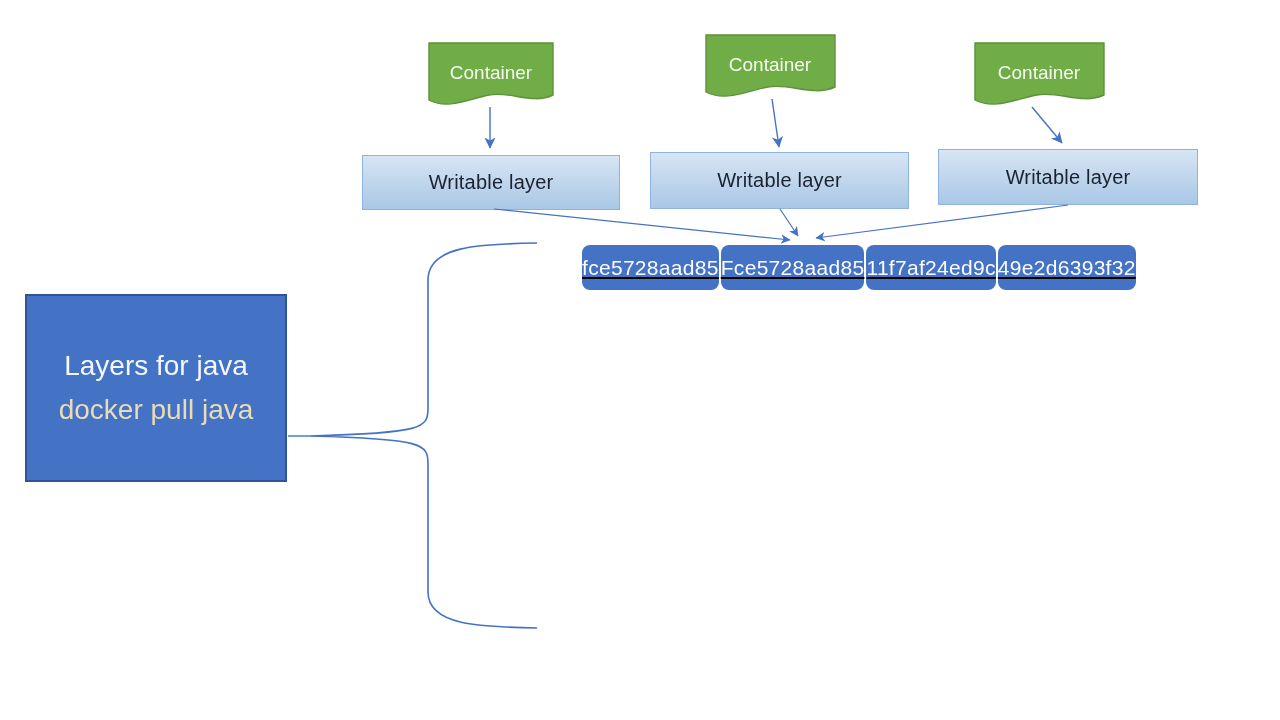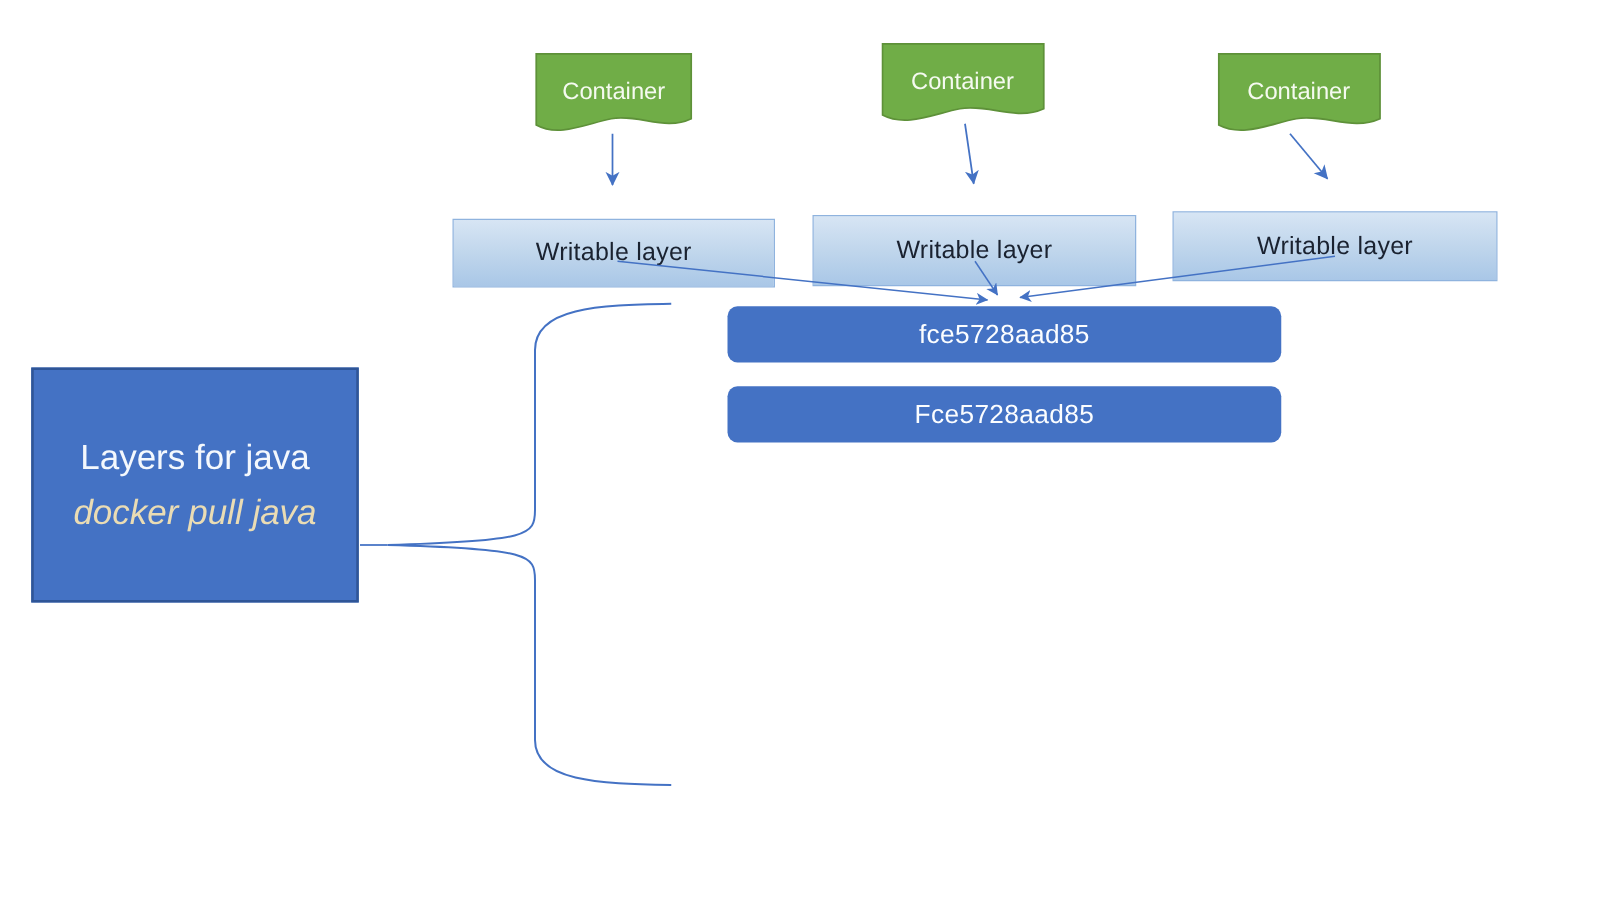"Writable layer" .writable { margin-top: 20px -> none }
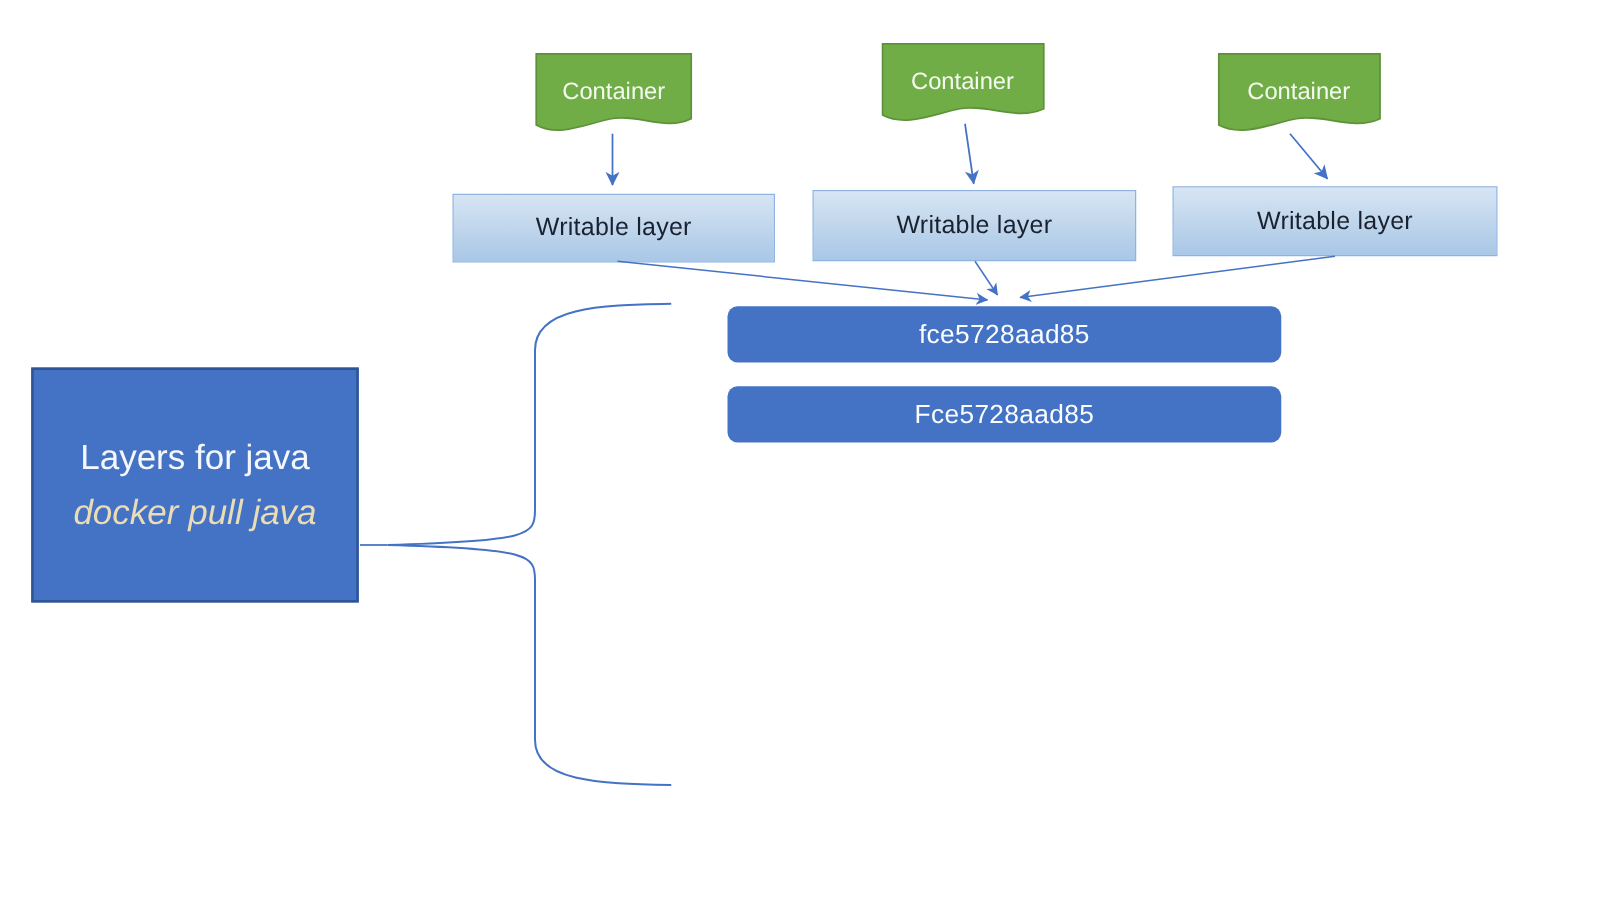"fce5728aad85" .layer-stack { flex-direction: column -> row; gap: 19px -> 2px; text-decoration: none -> underline }
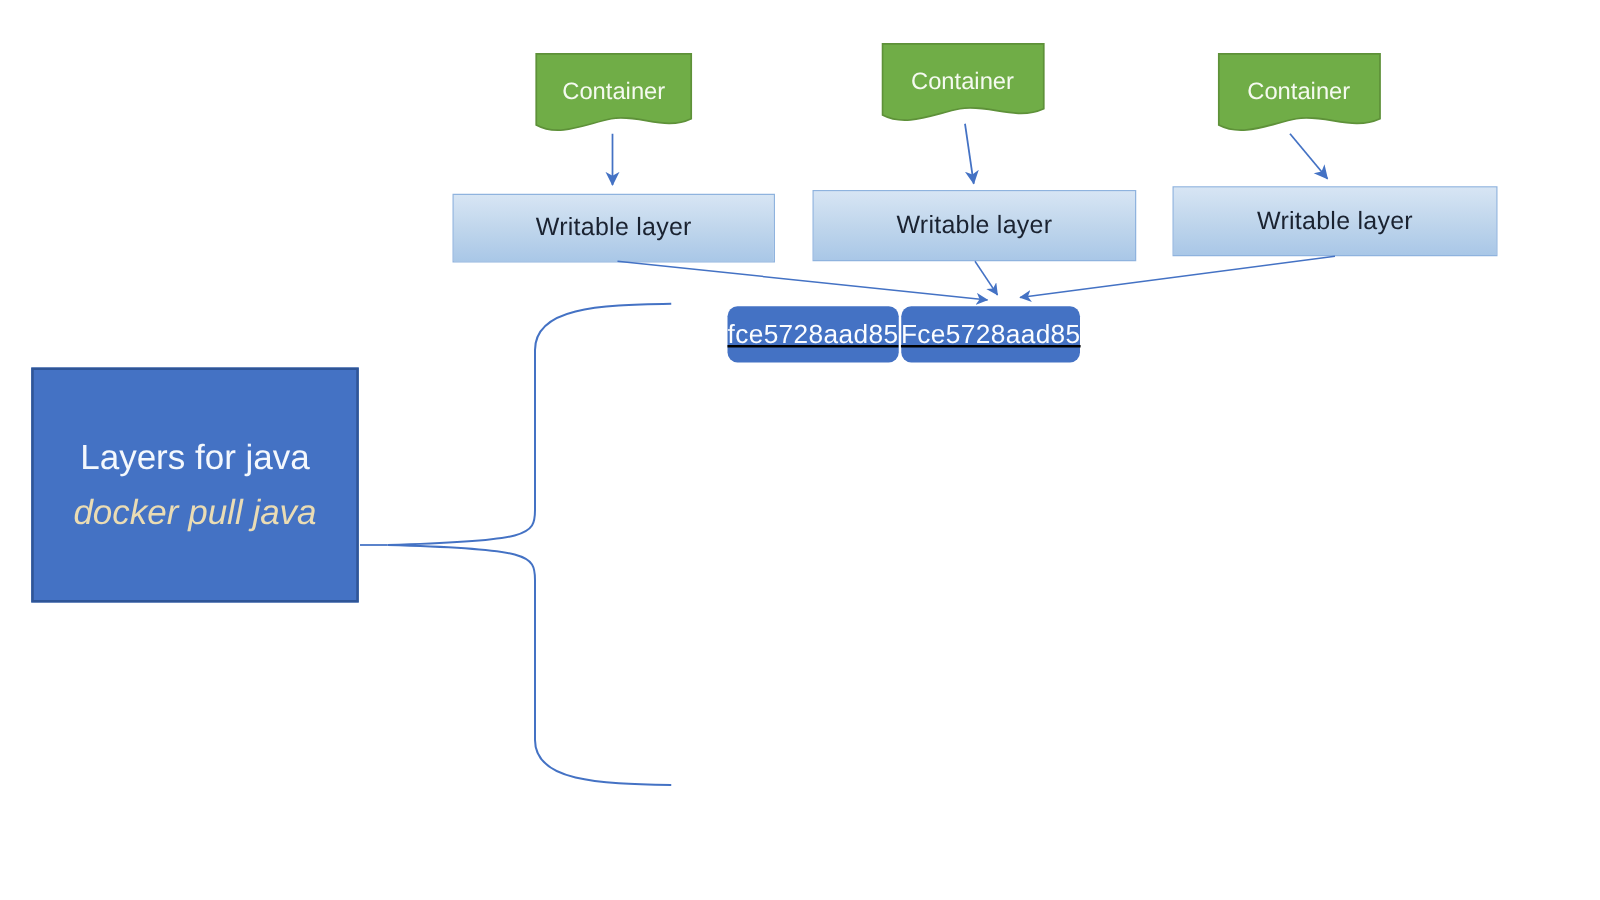"11f7af24ed9c" div.layer-row { html: none -> <div> <span>11f7af24ed9c</span> </div> }
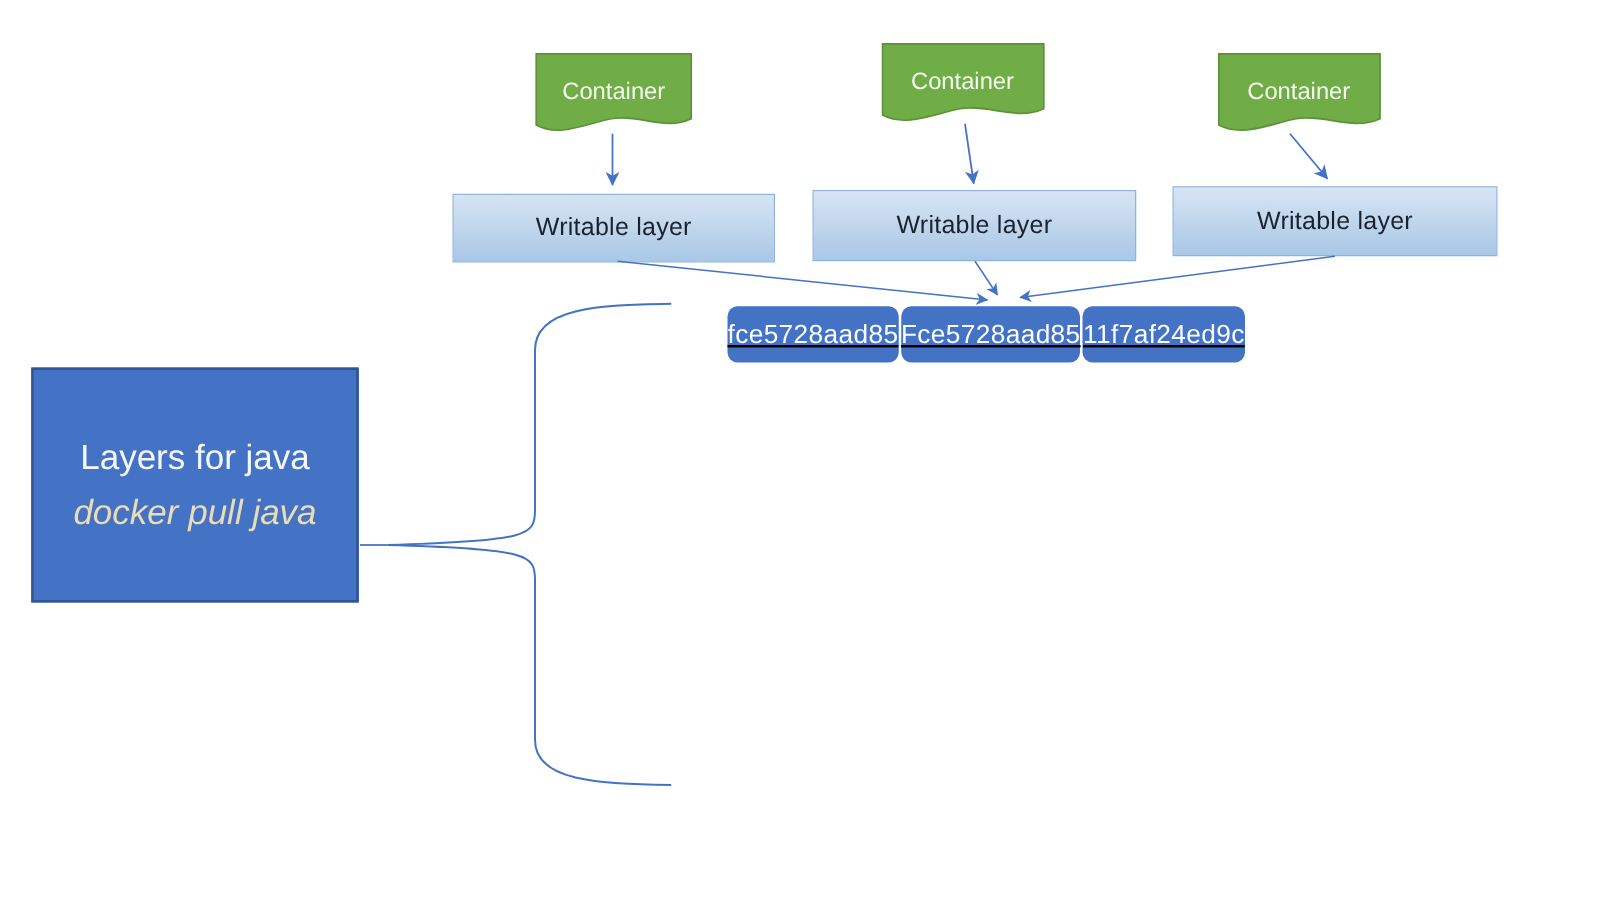"49e2d6393f32" div.layer-row { html: none -> <div> <span>49e2d6393f32</span> </div> }
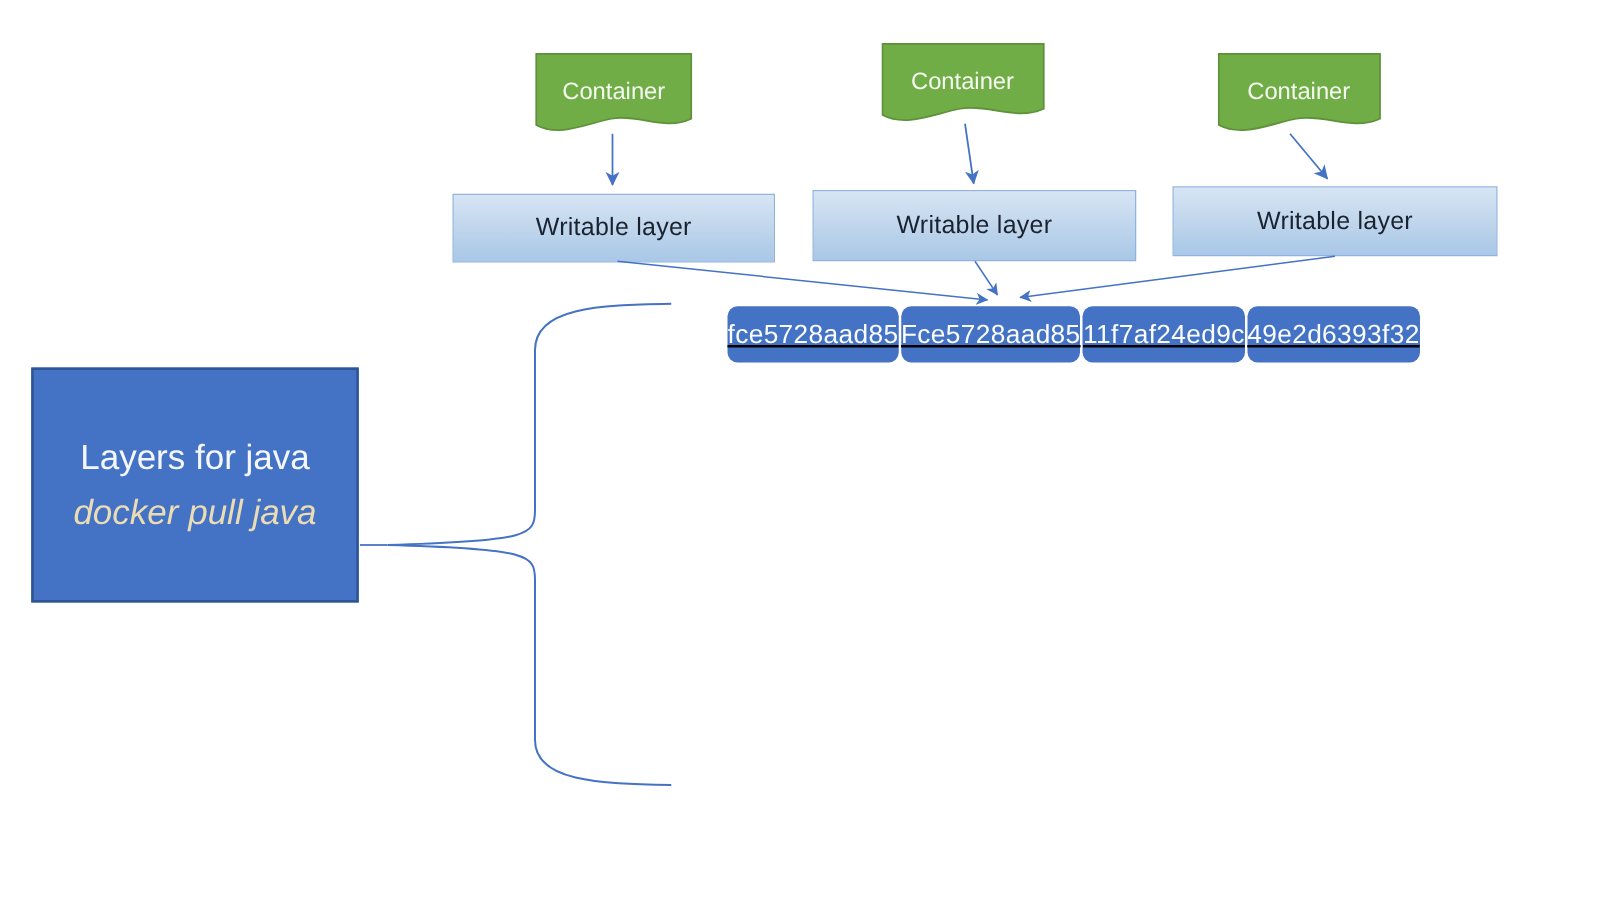"docker pull java" .info-cmd { font-style: italic -> none }
